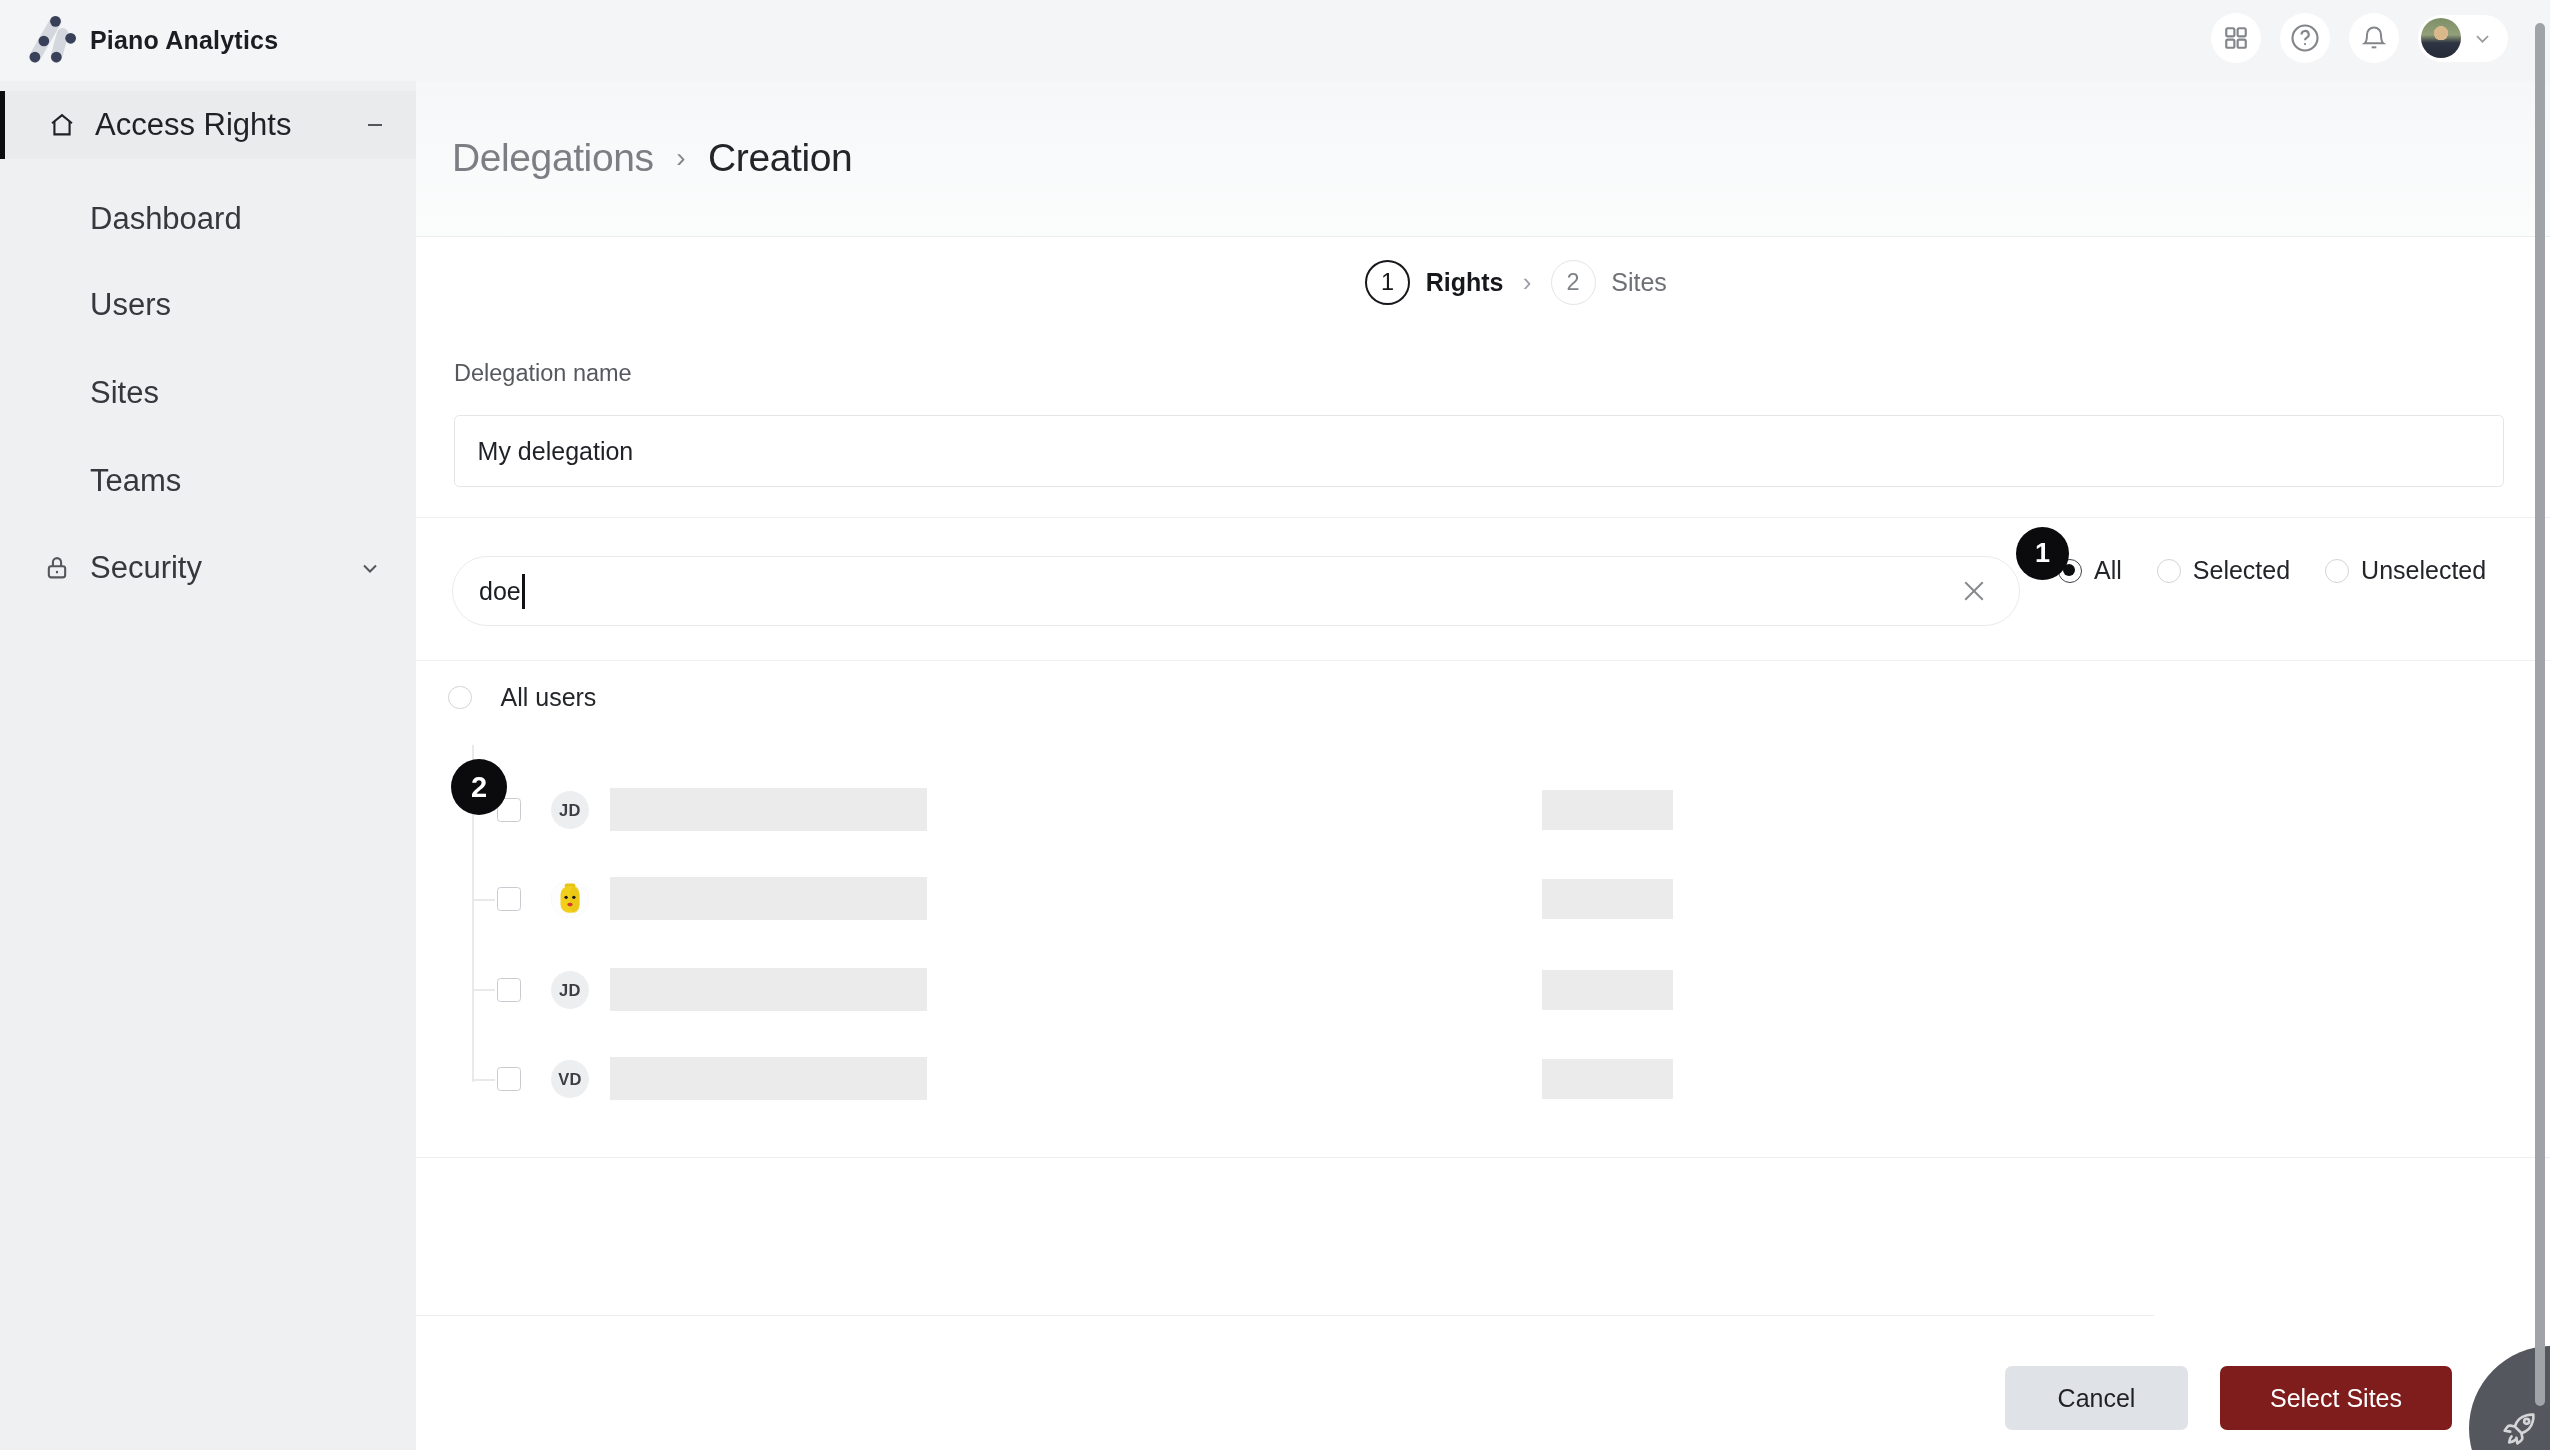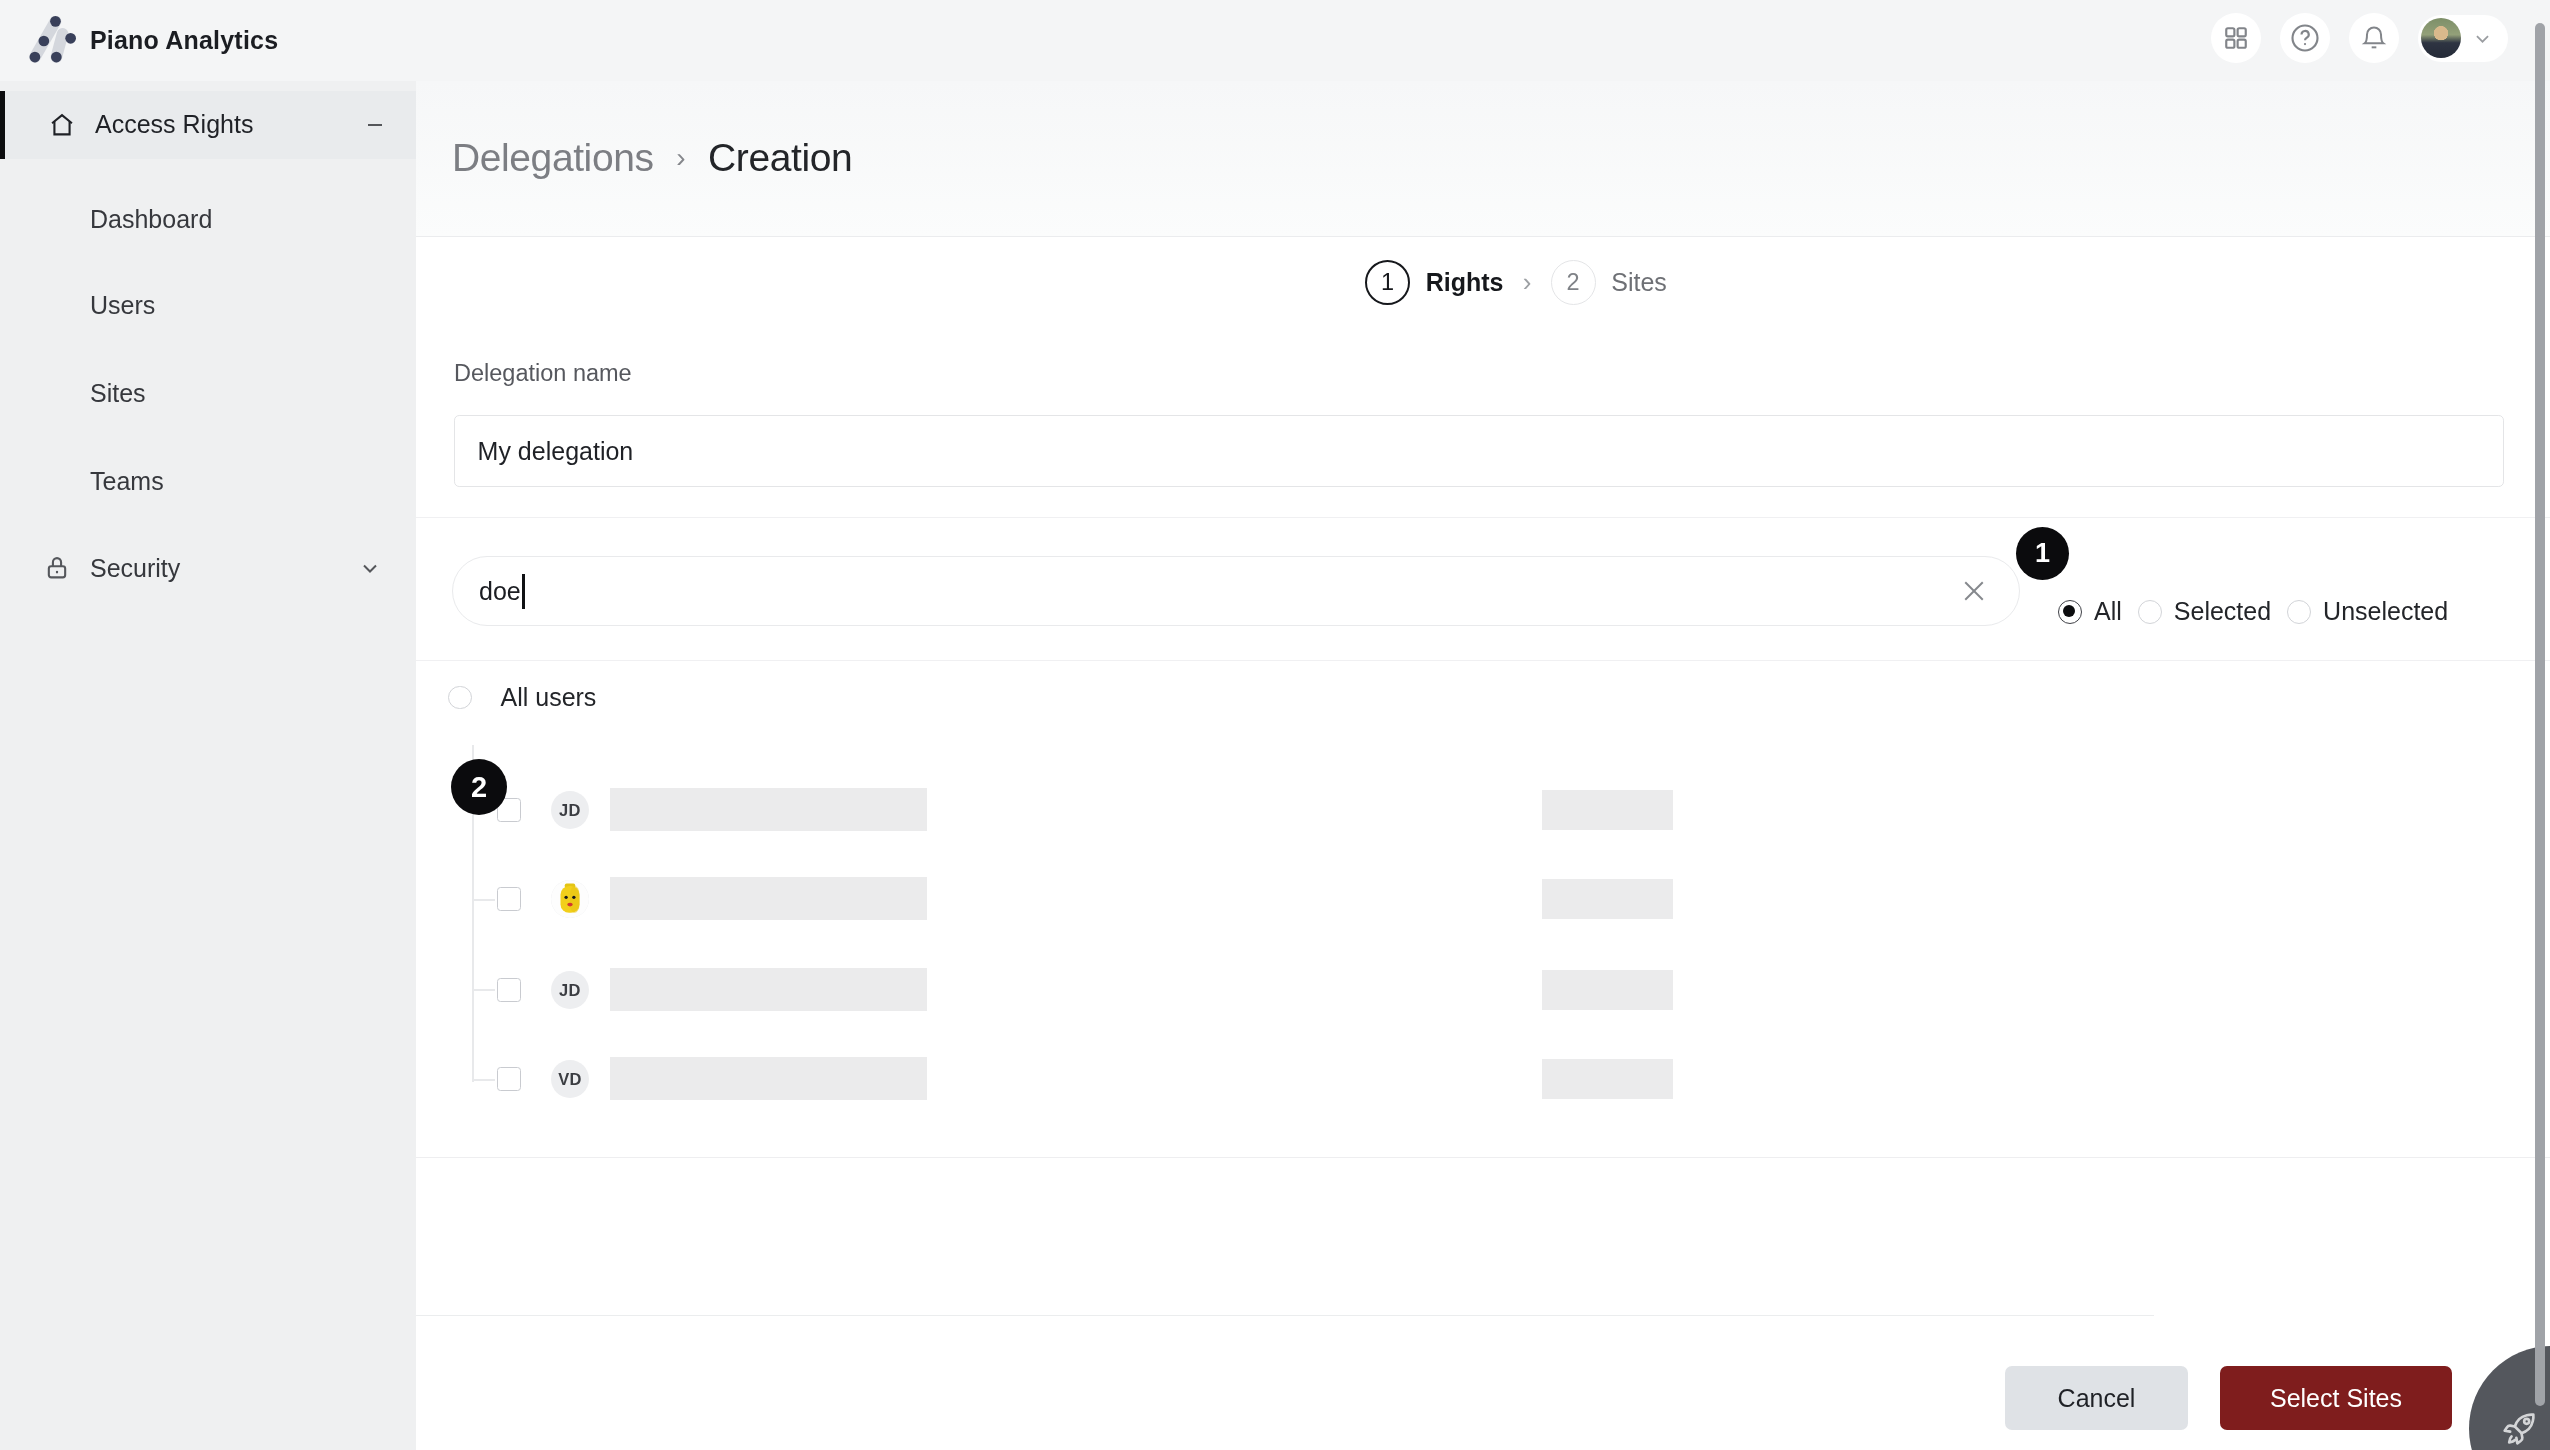"Access Rights" .side-item { font-size: 25px -> 31px }
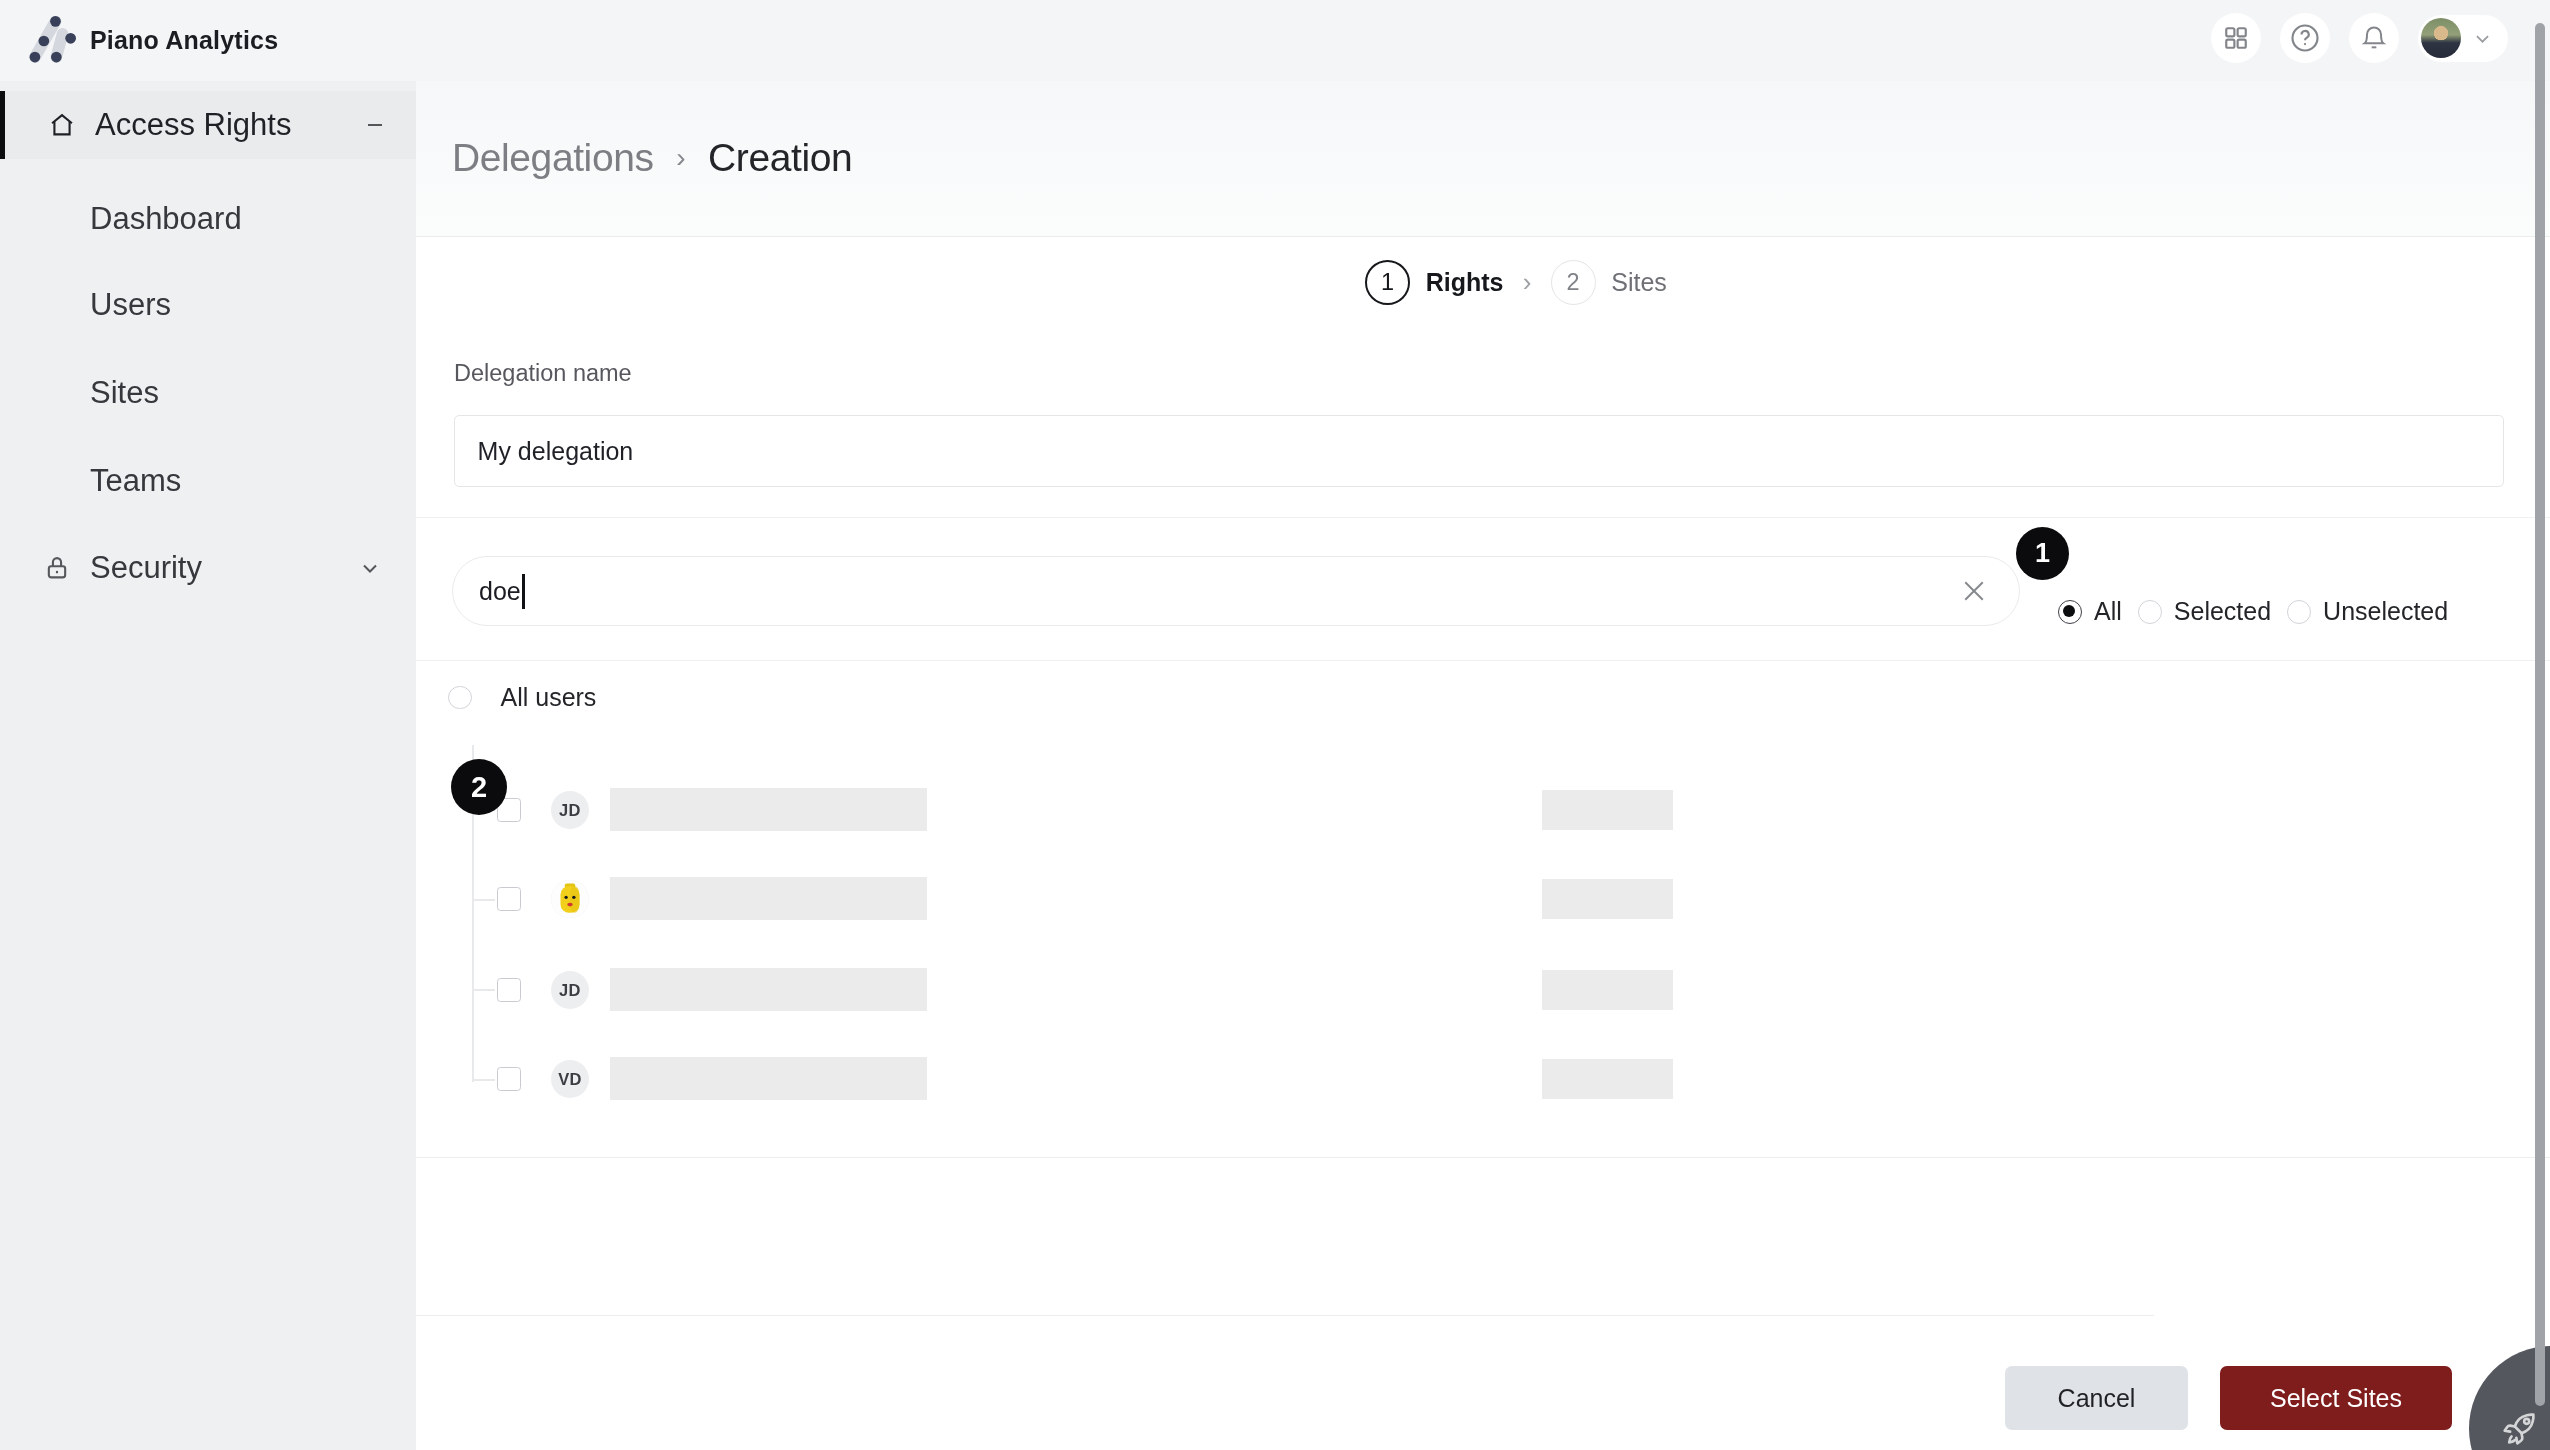"All" .radio-group { align-items: flex-end -> flex-start; gap: 16px -> 35px }
